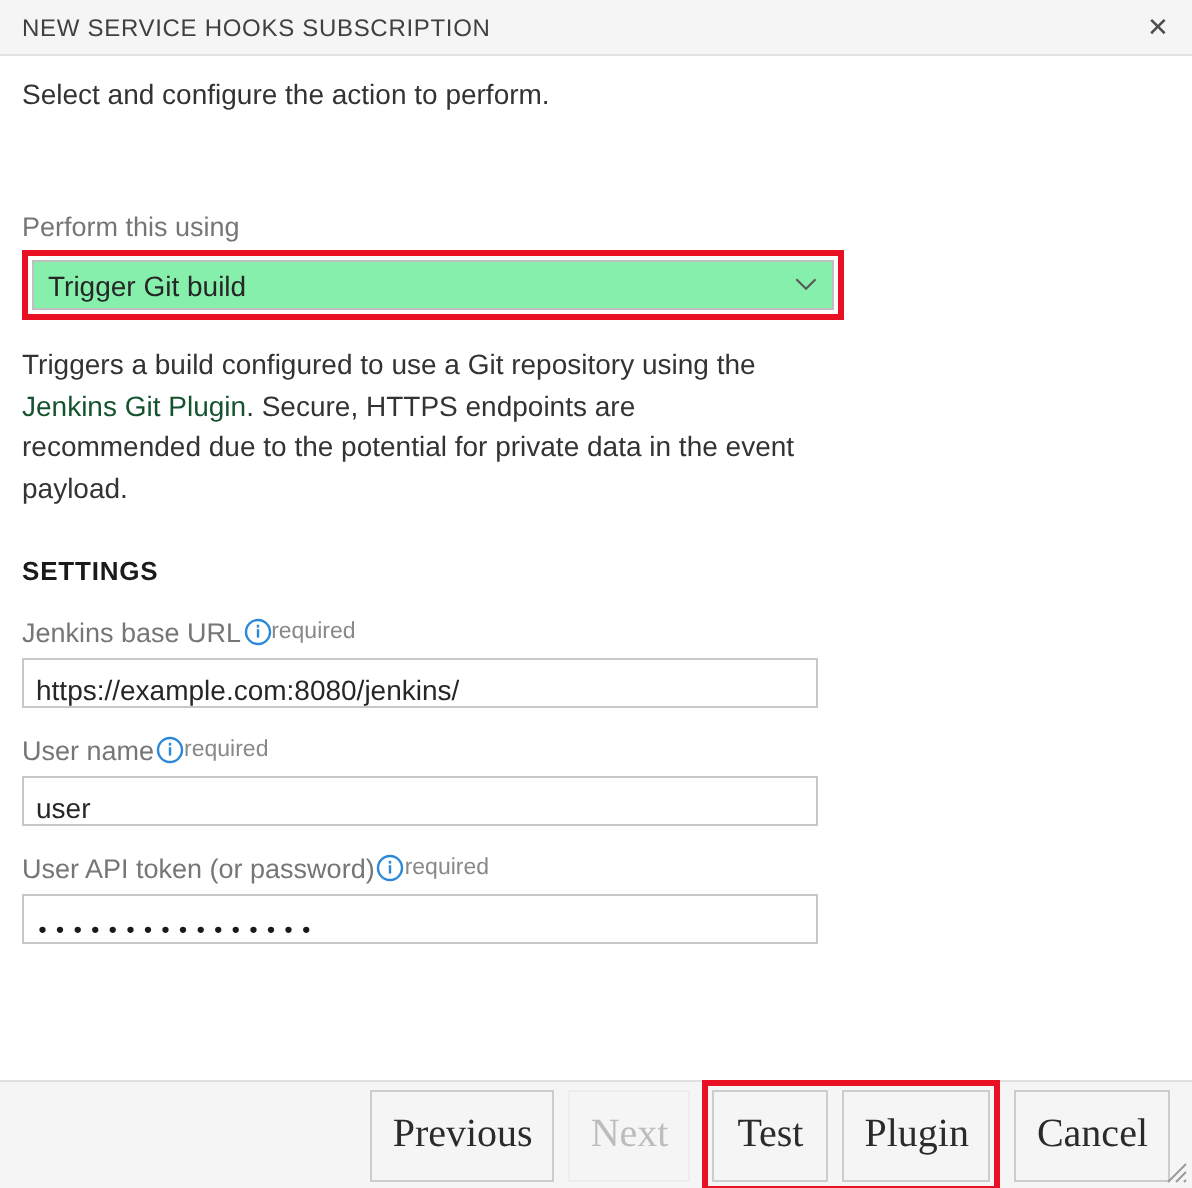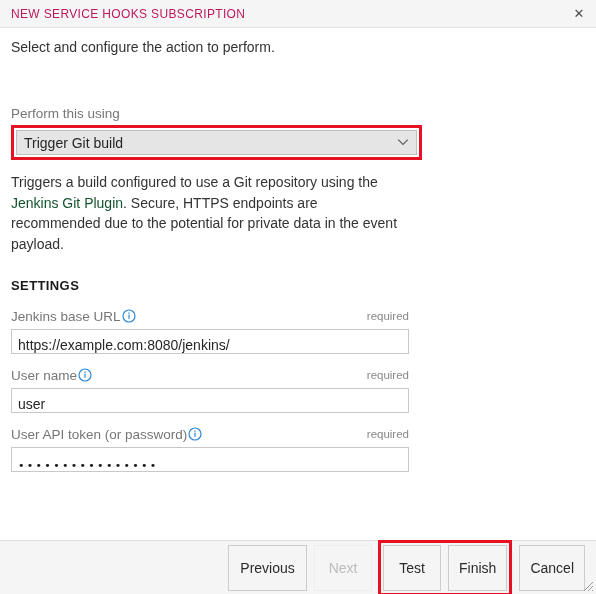"NEW SERVICE HOOKS SUBSCRIPTION" .titlebar-text { color: #be185d -> #404040 }
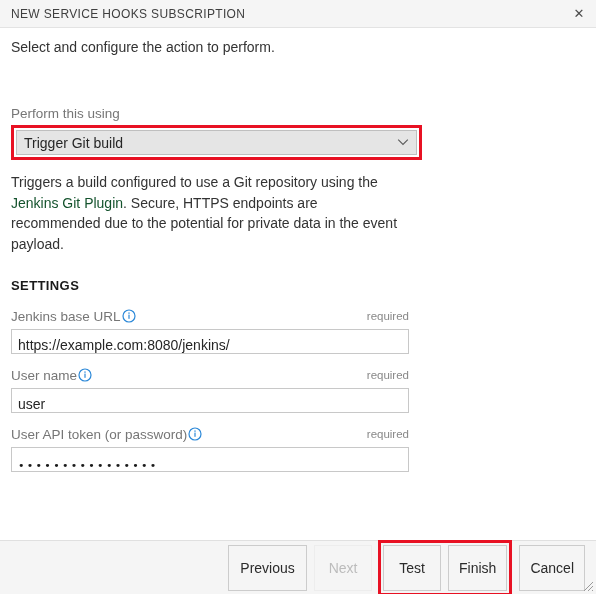"Trigger Git build" .select-wrap { background: #e5e5e5 -> #86efac }
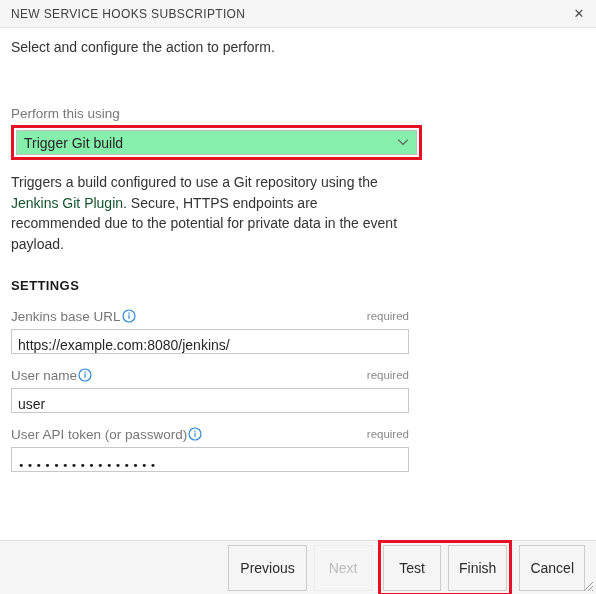"Jenkins base URL" .label-line { justify-content: space-between -> flex-start }
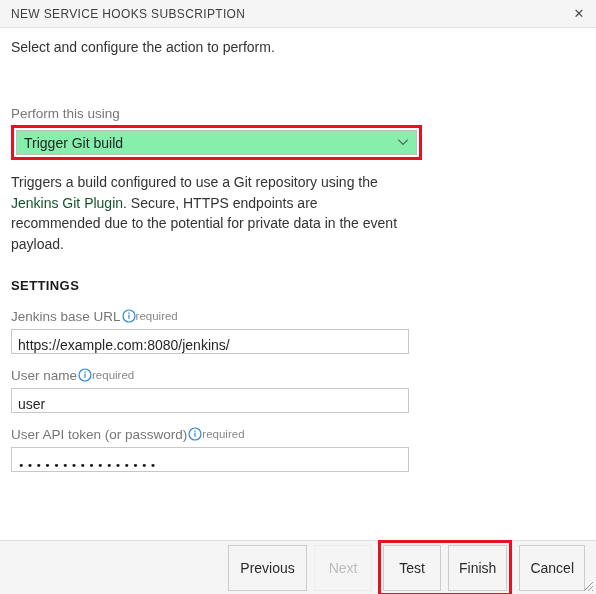"Previous" .btn { font-family: Liberation Sans, sans-serif -> Liberation Serif, serif; font-size: 14px -> 20px }
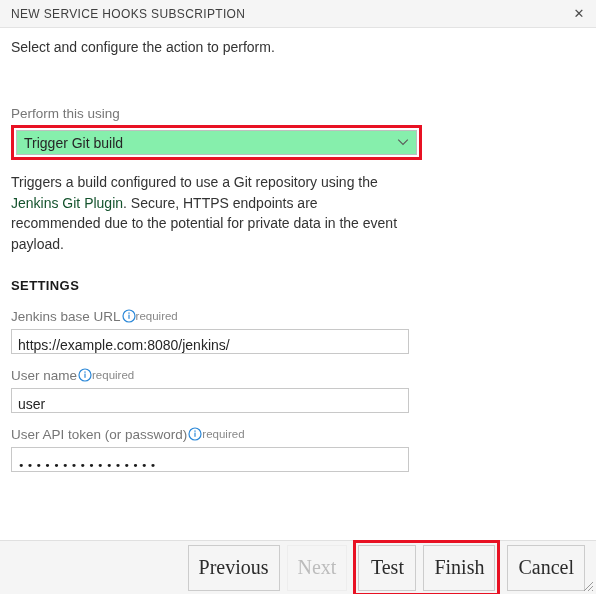"Finish" button.btn { text: Finish -> Plugin }
